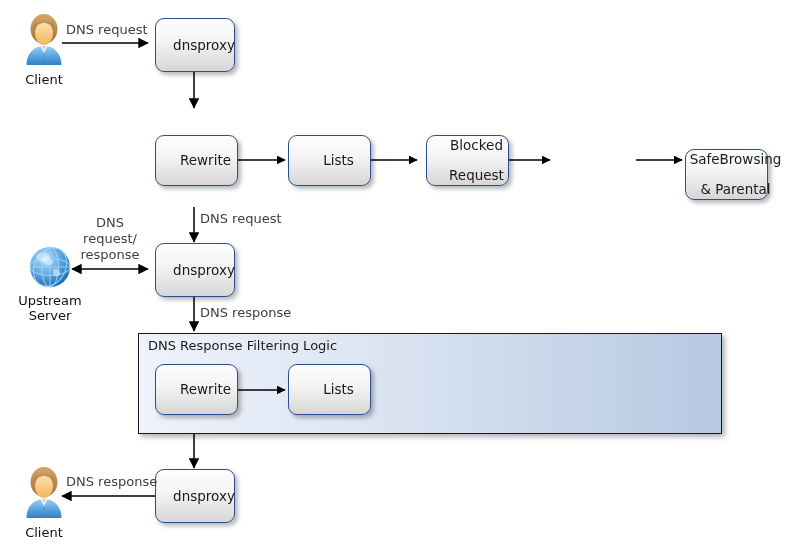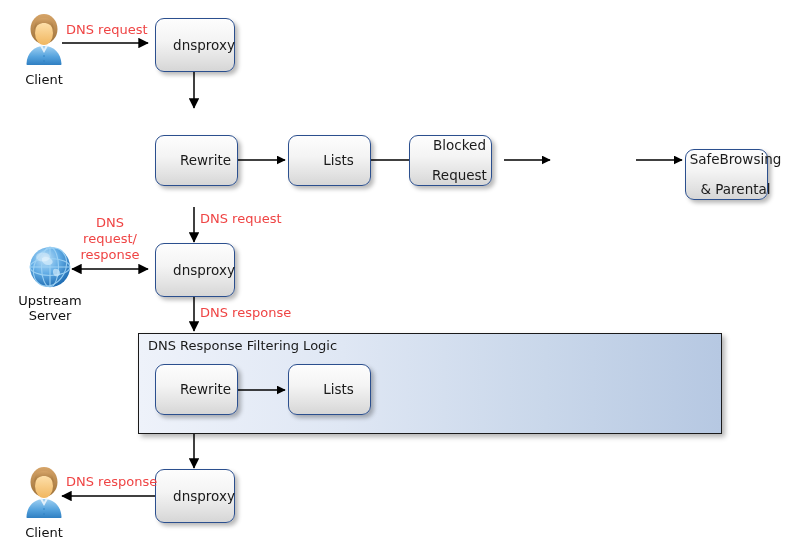"DNS request" .elabel { color: #ef4444 -> #404040 }
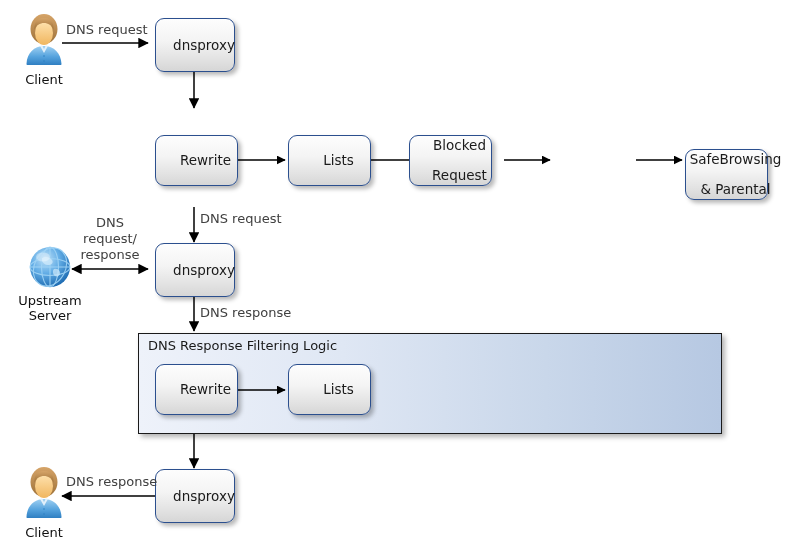"Blocked" div.node { left: 409px -> 426px }
